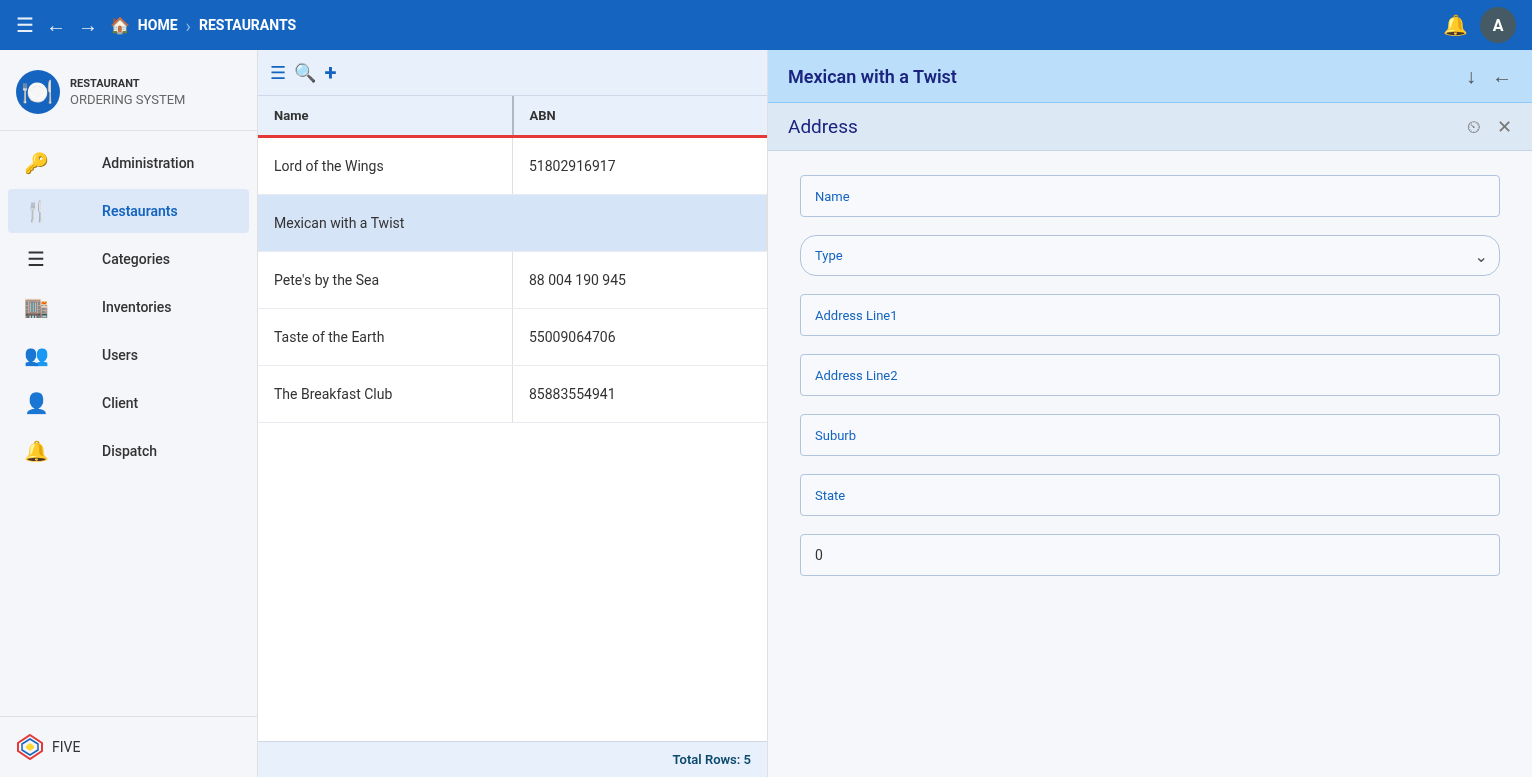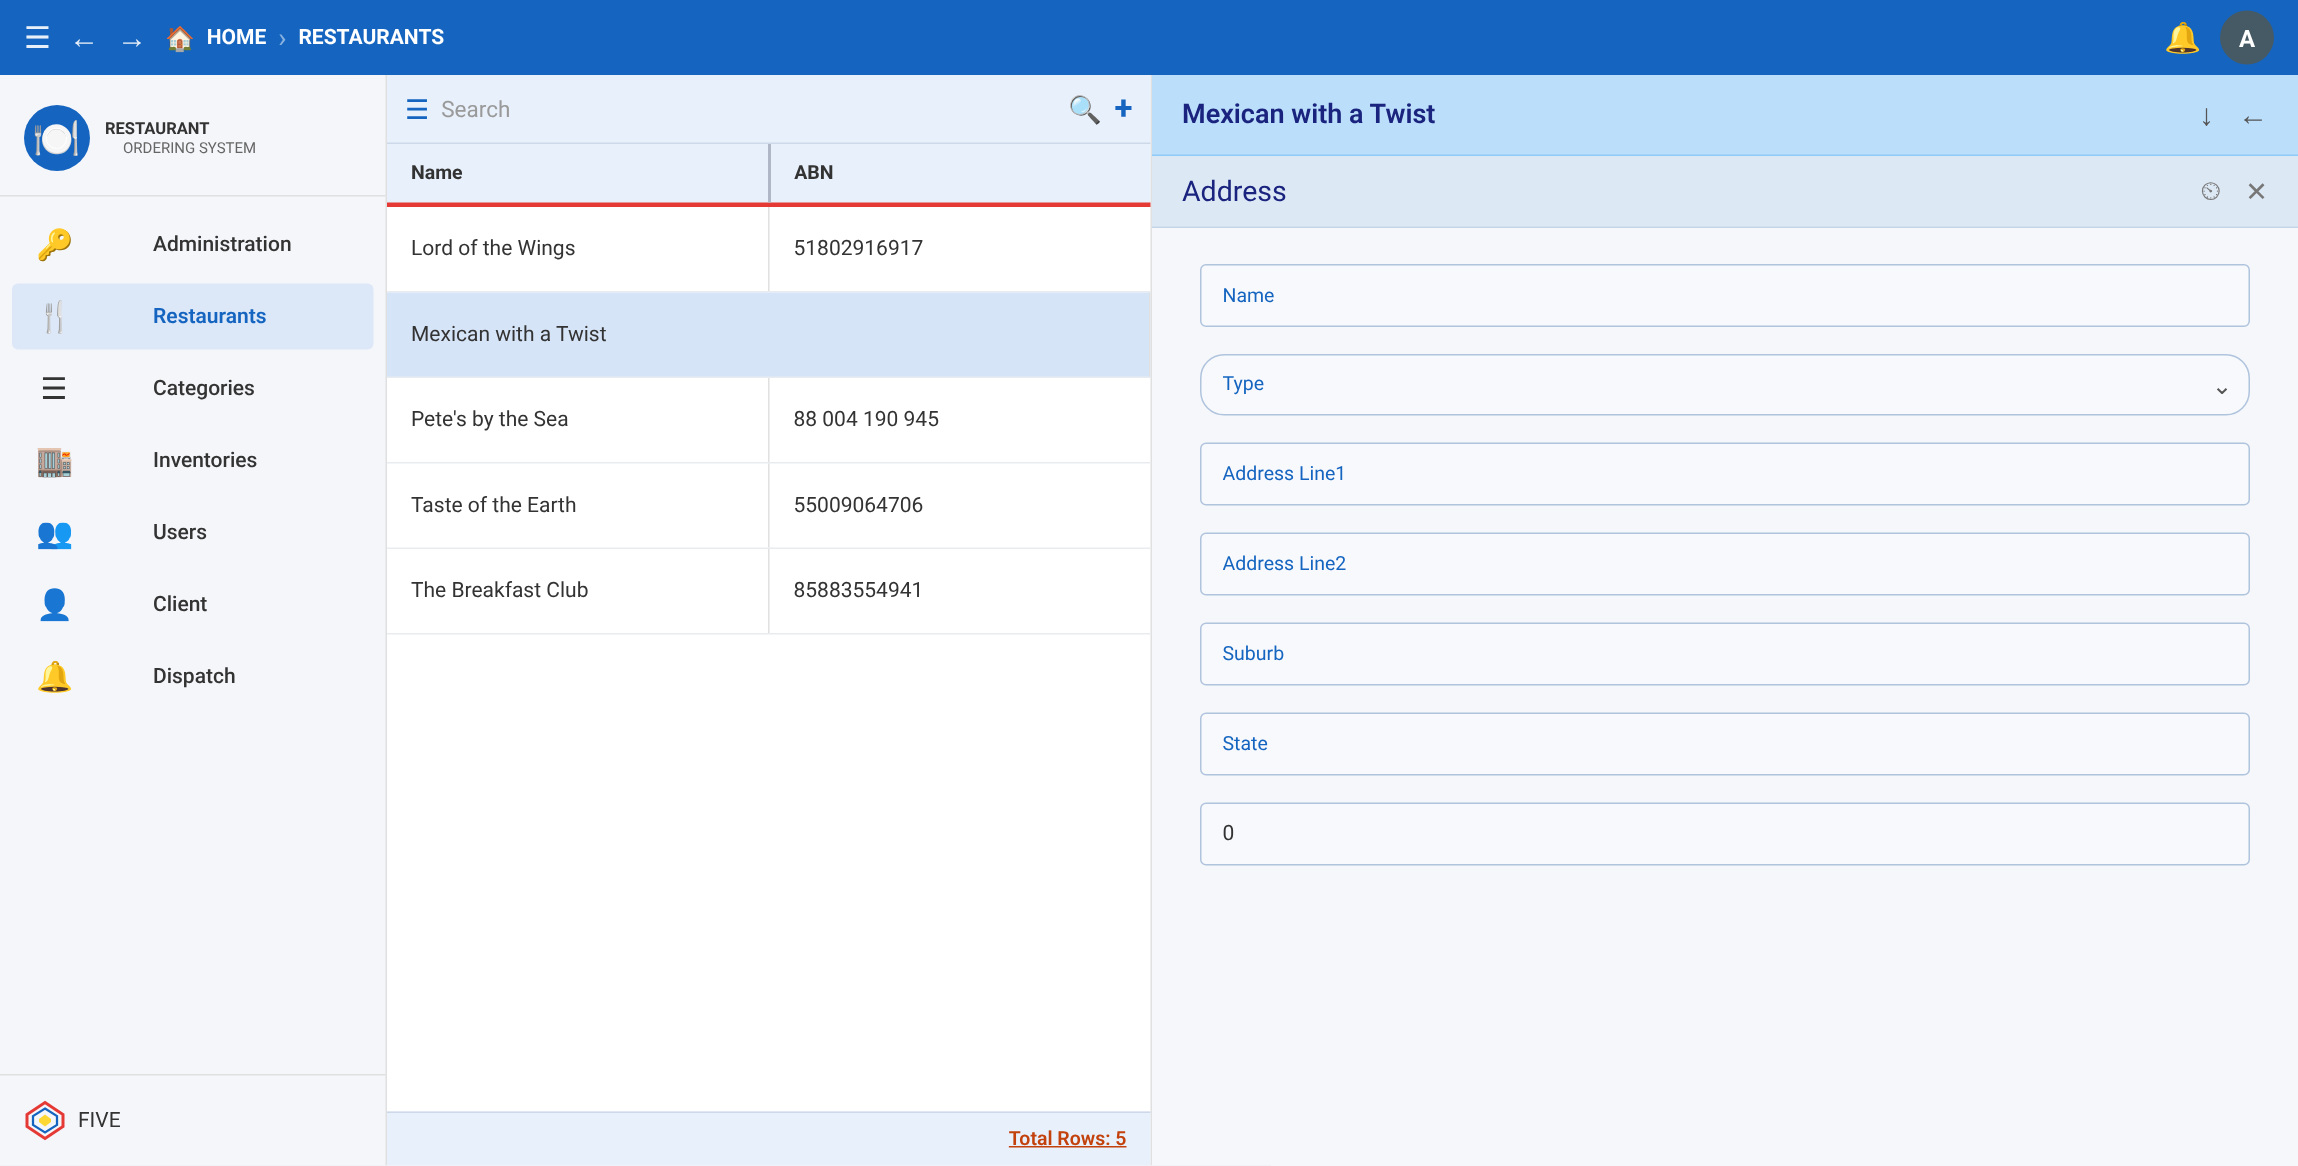"Search" input.search-input { html: <input> -> none }
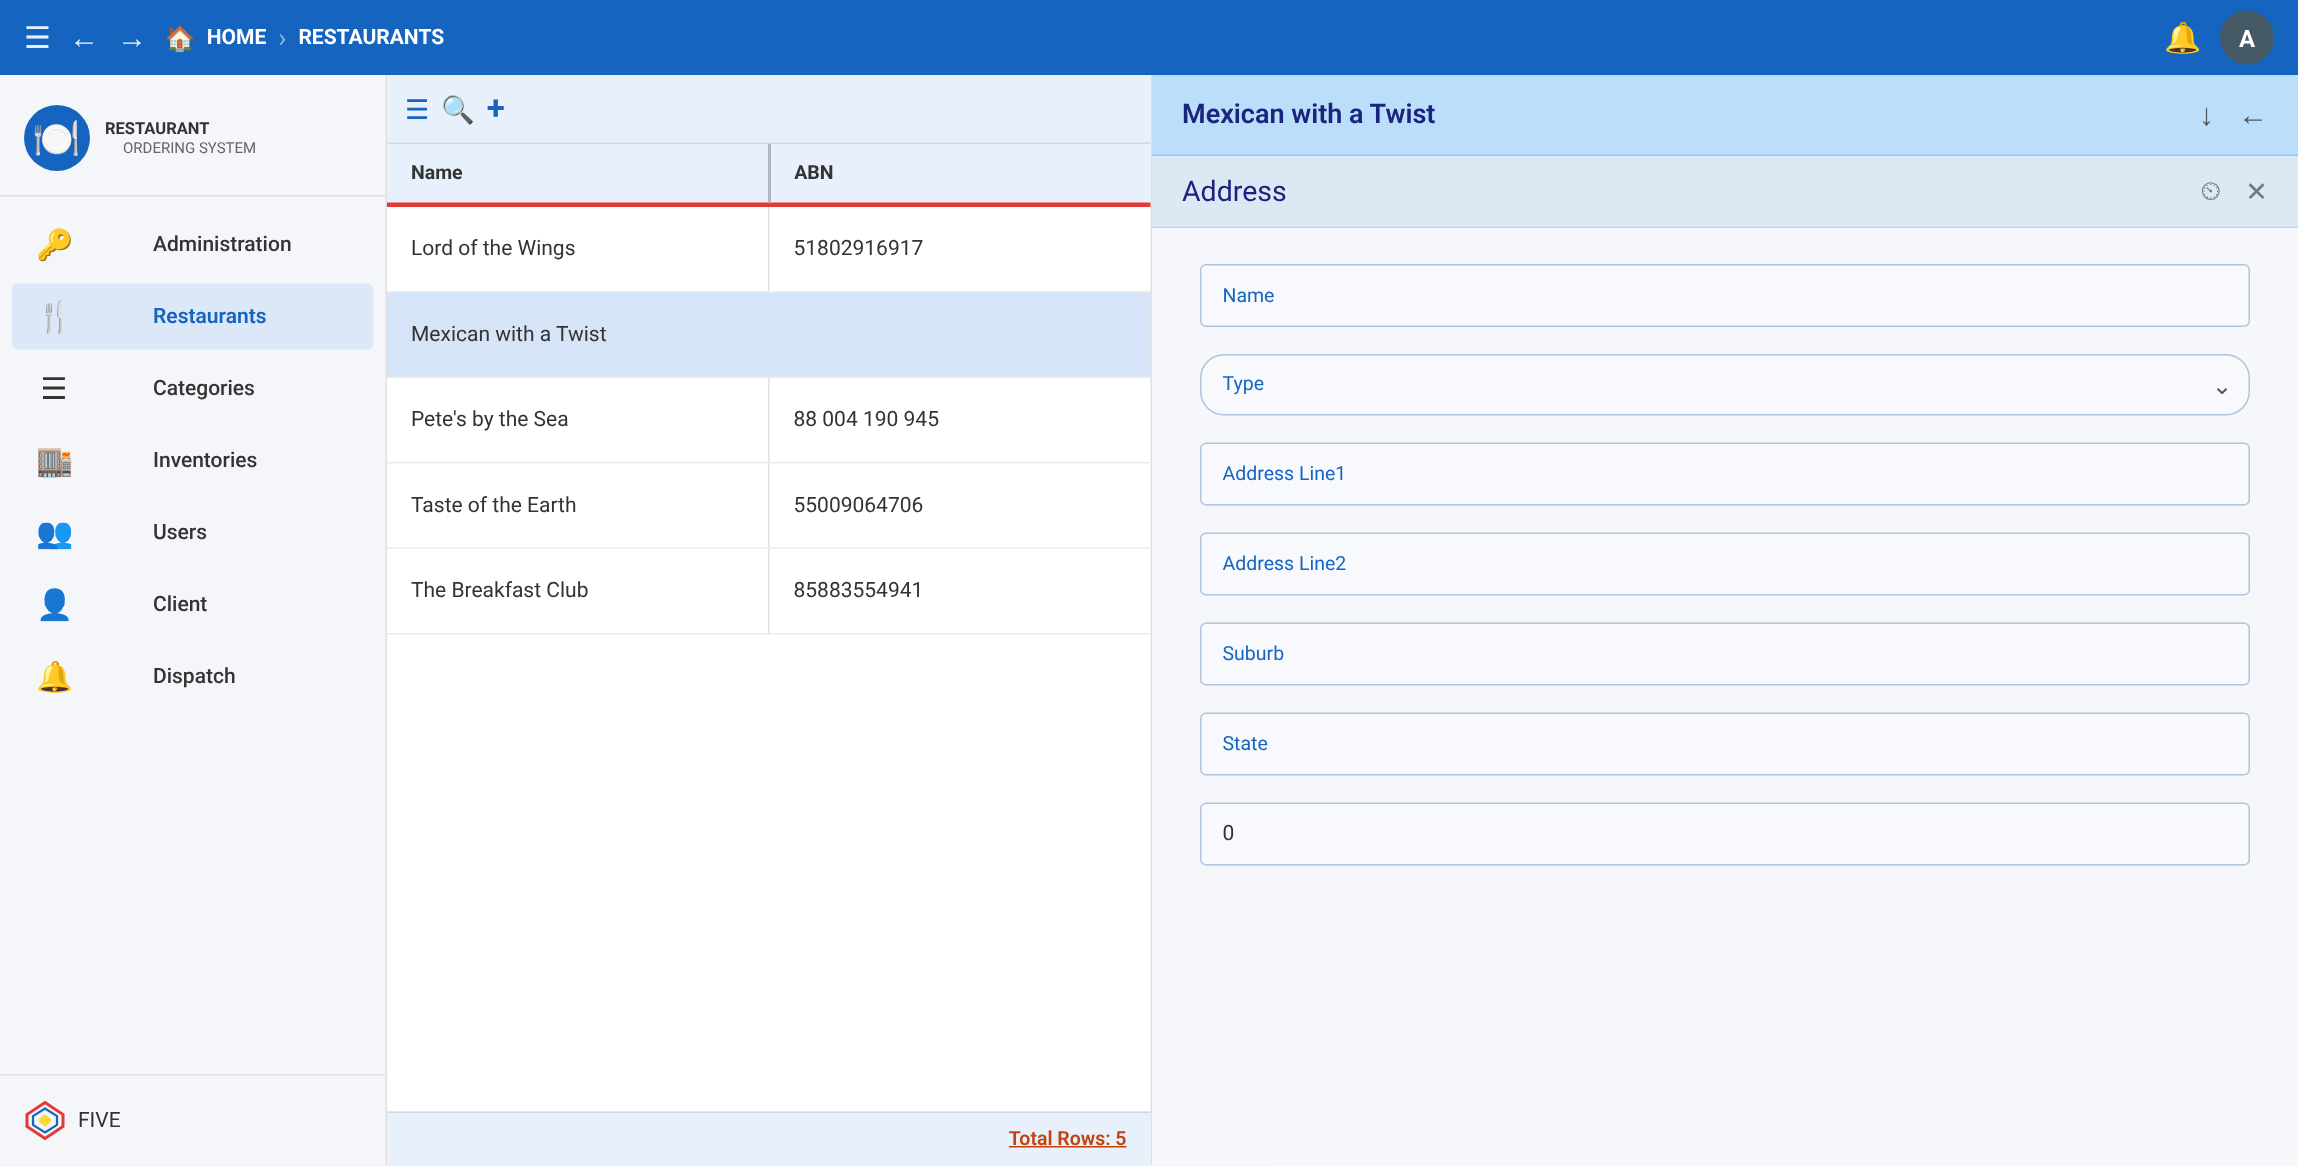"ORDERING SYSTEM" .logo-sub { font-size: 10px -> 13px; margin-left: 12px -> none }
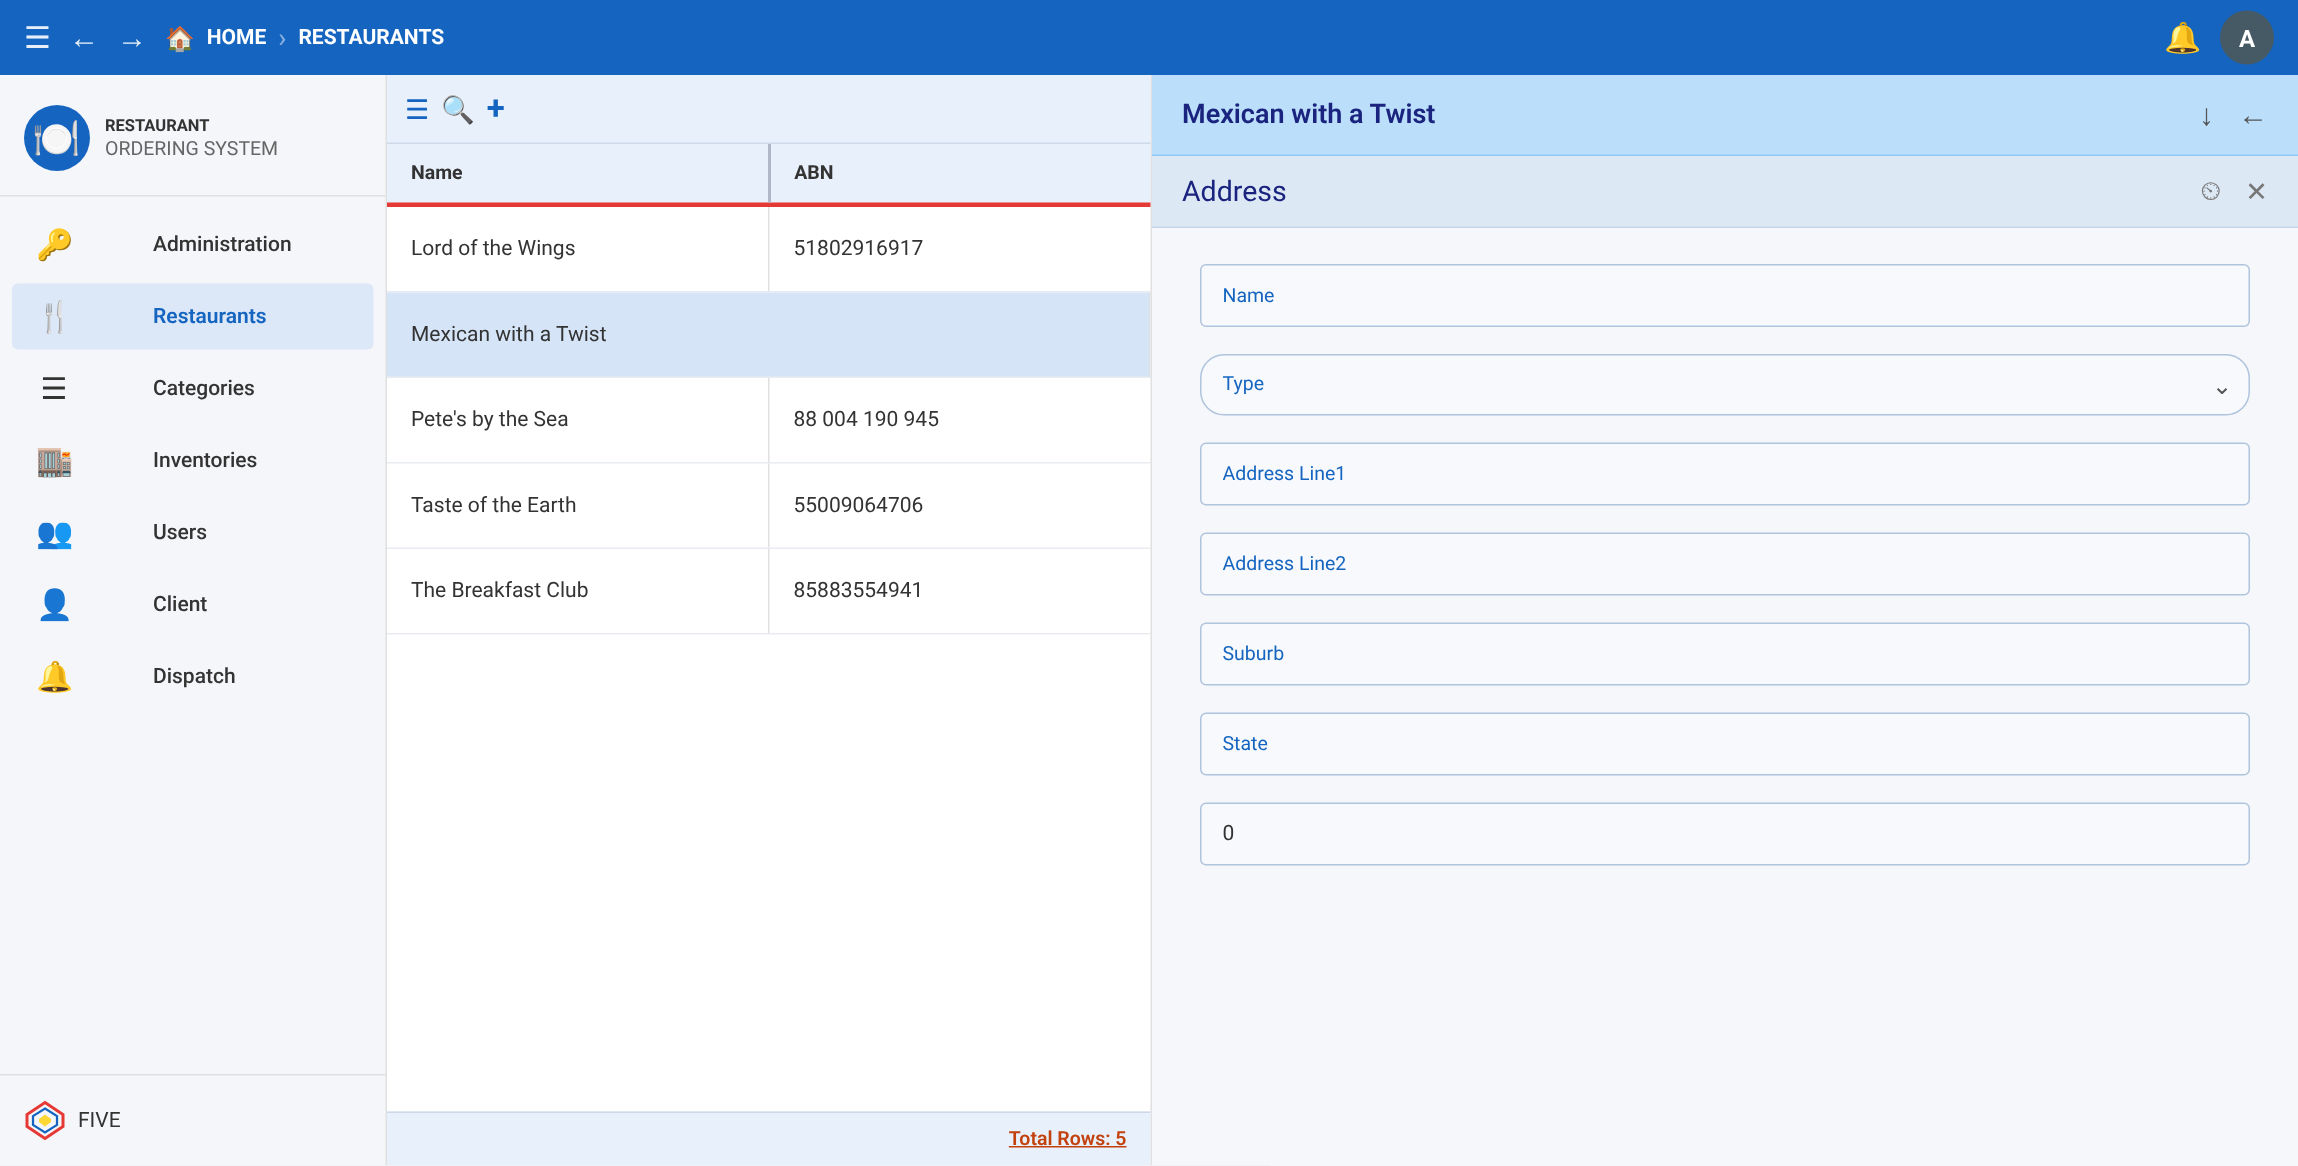"Total Rows: 5" .table-footer { color: #c2410c -> #0c4a6e; text-decoration: underline -> none }
